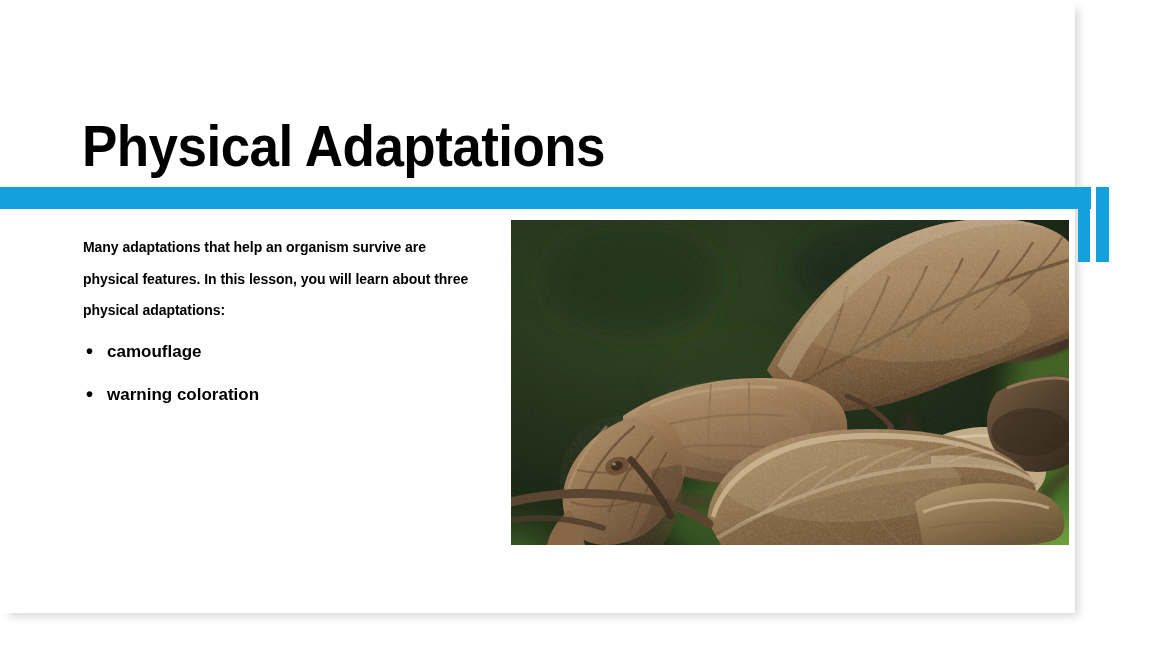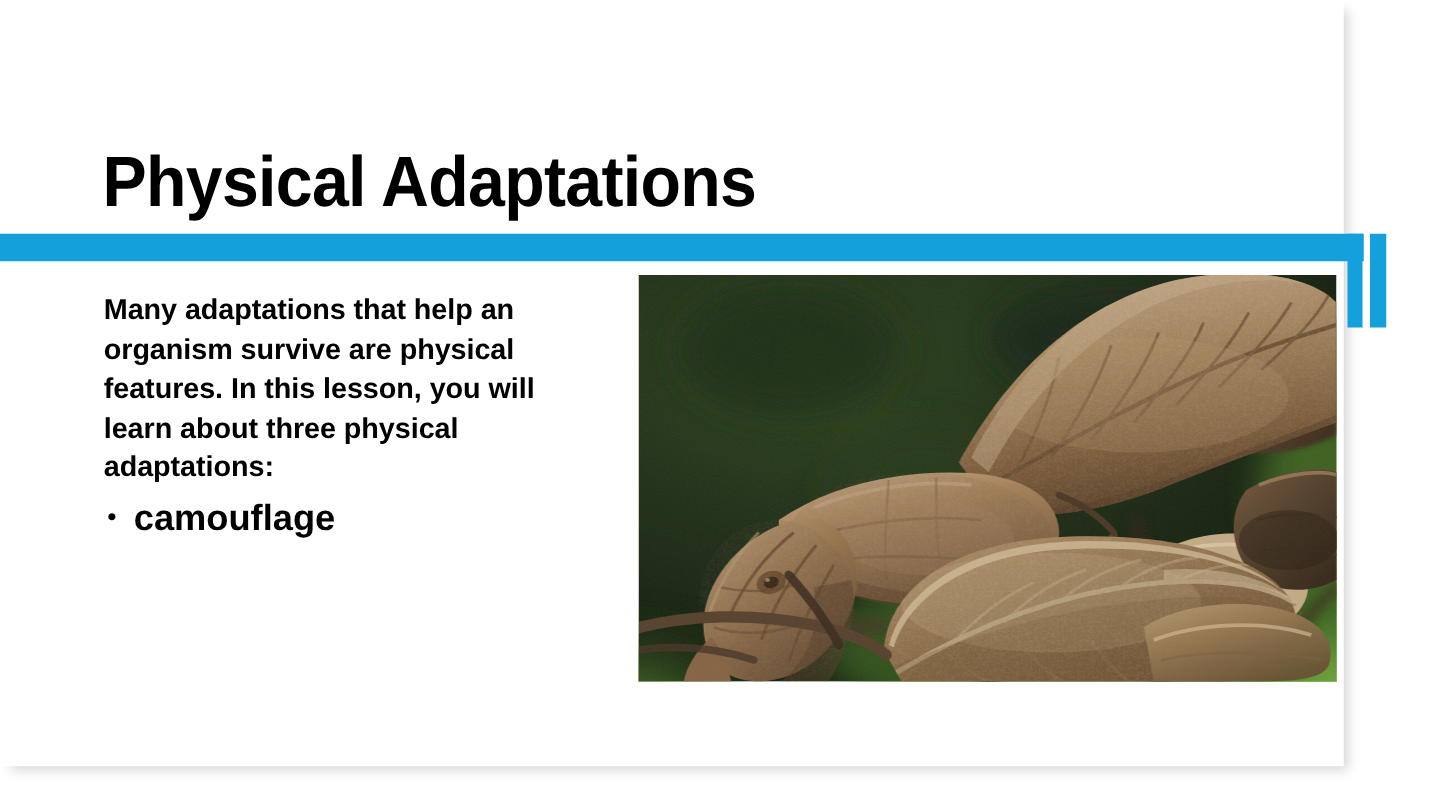"Many adaptations that help an" .body-paragraph { font-size: 23px -> 14px }
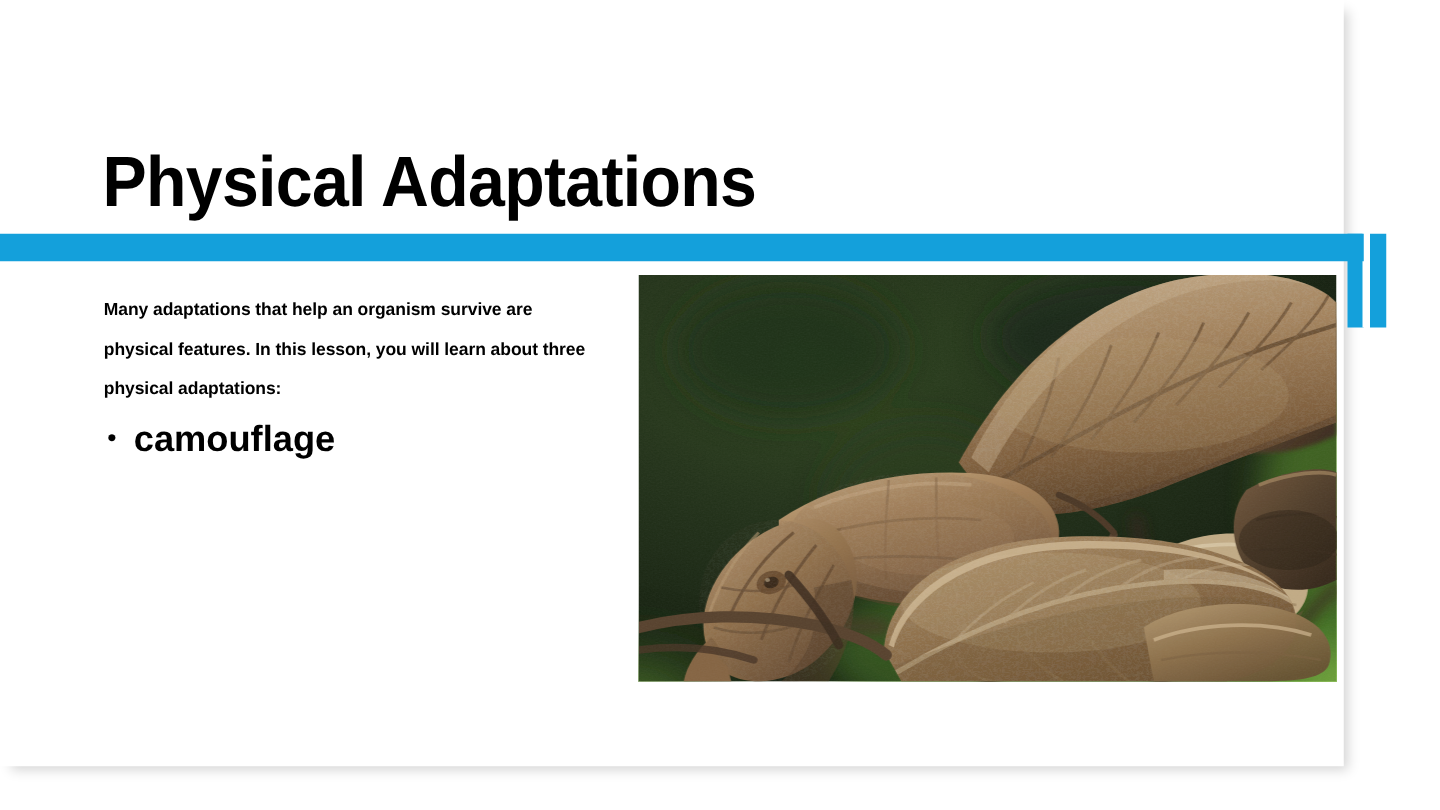"camouflage" .bullet-item { font-size: 29px -> 17px }
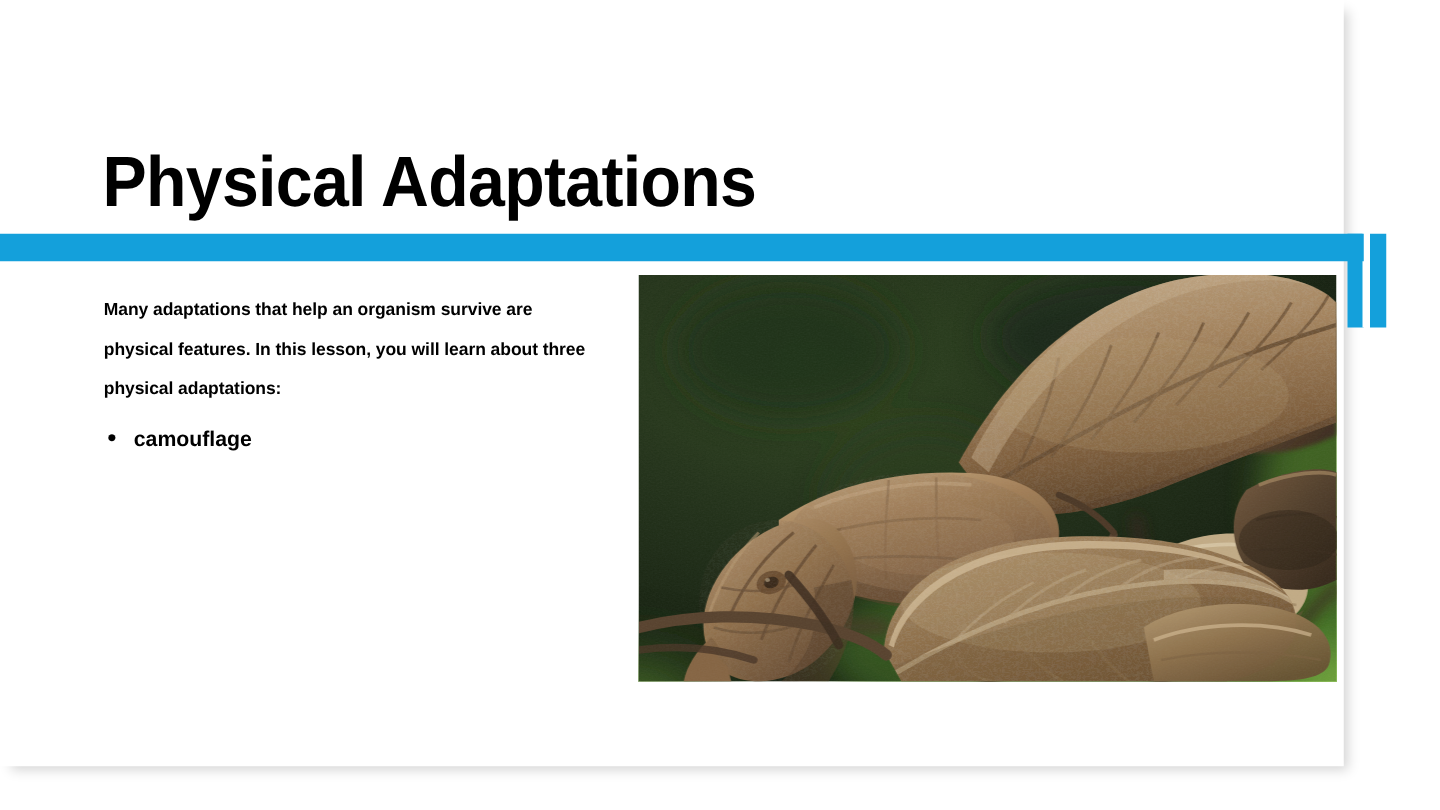"warning coloration" li.bullet-item { html: none -> <li> <span>warning coloration</span> </li> }
